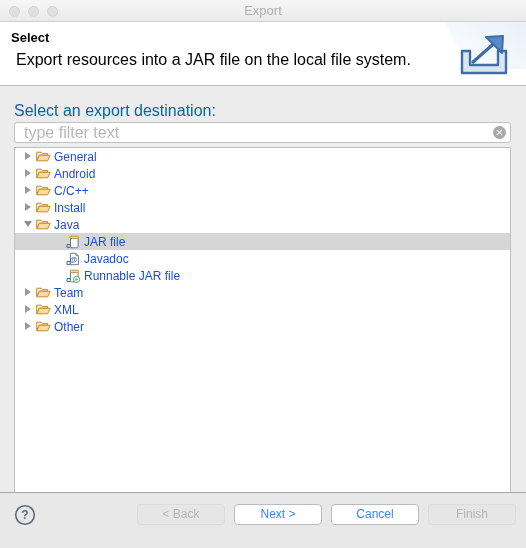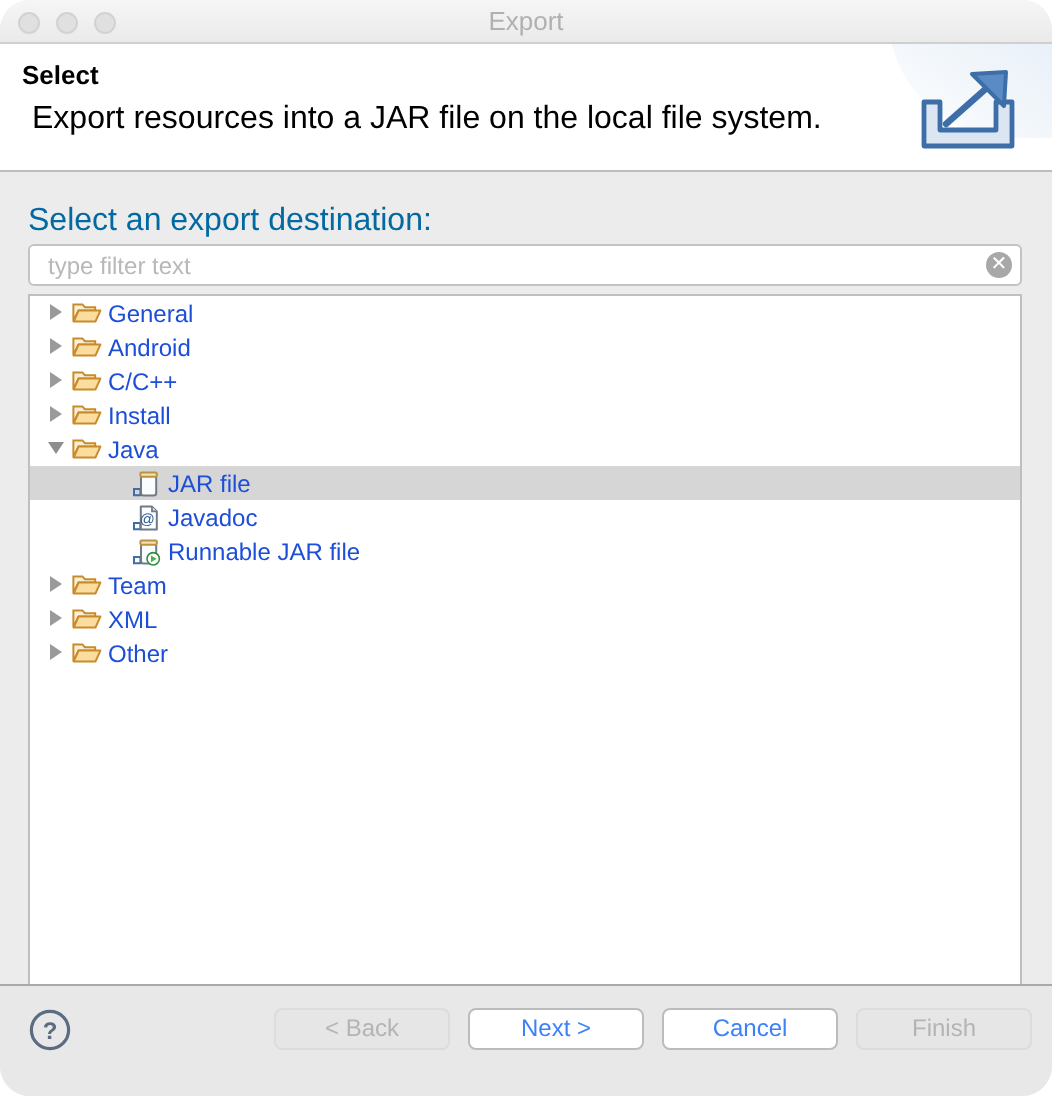"Export" .window { border-radius: 15px -> none }
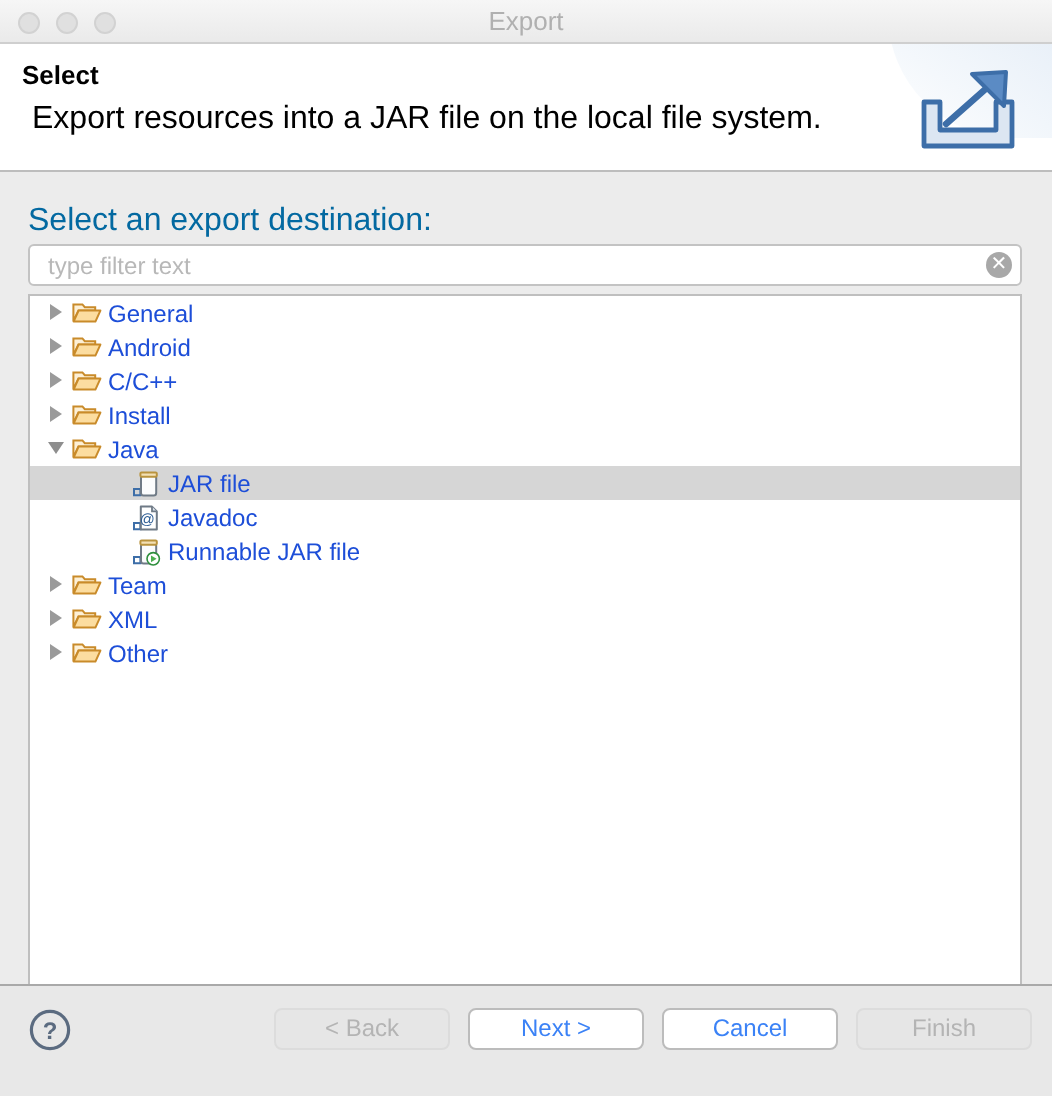"type filter text" .filter-input { font-size: 12px -> 16px }
